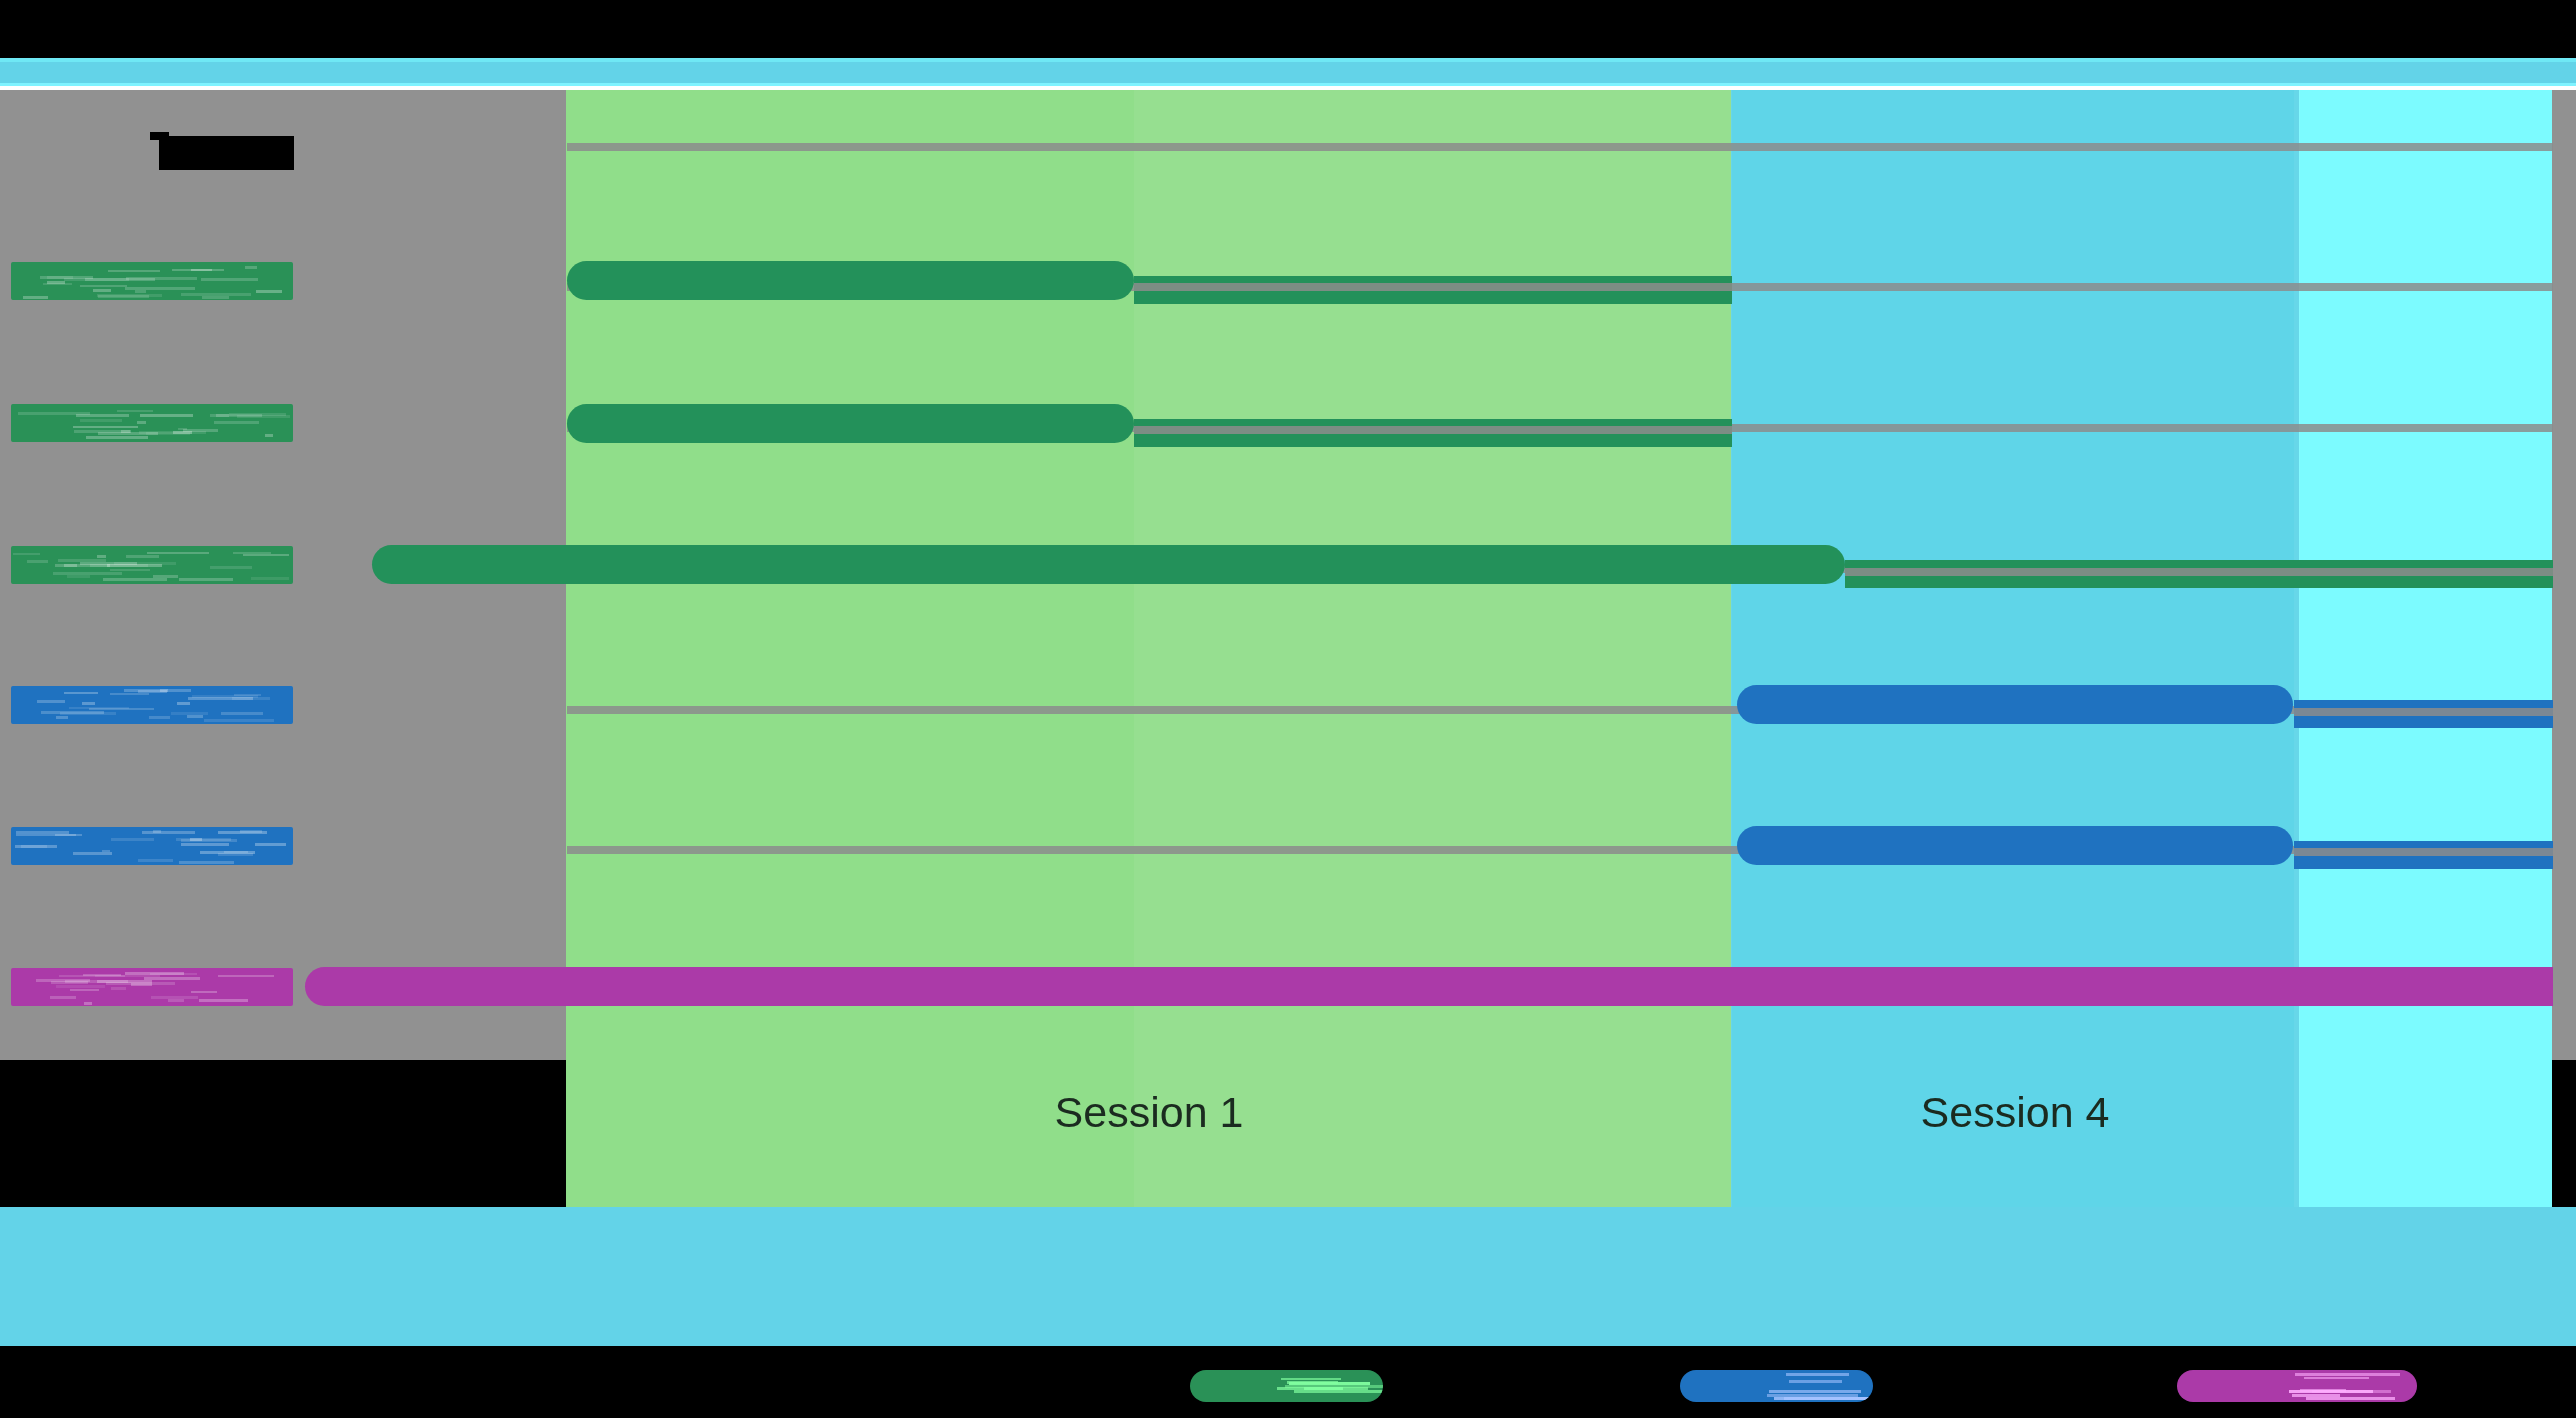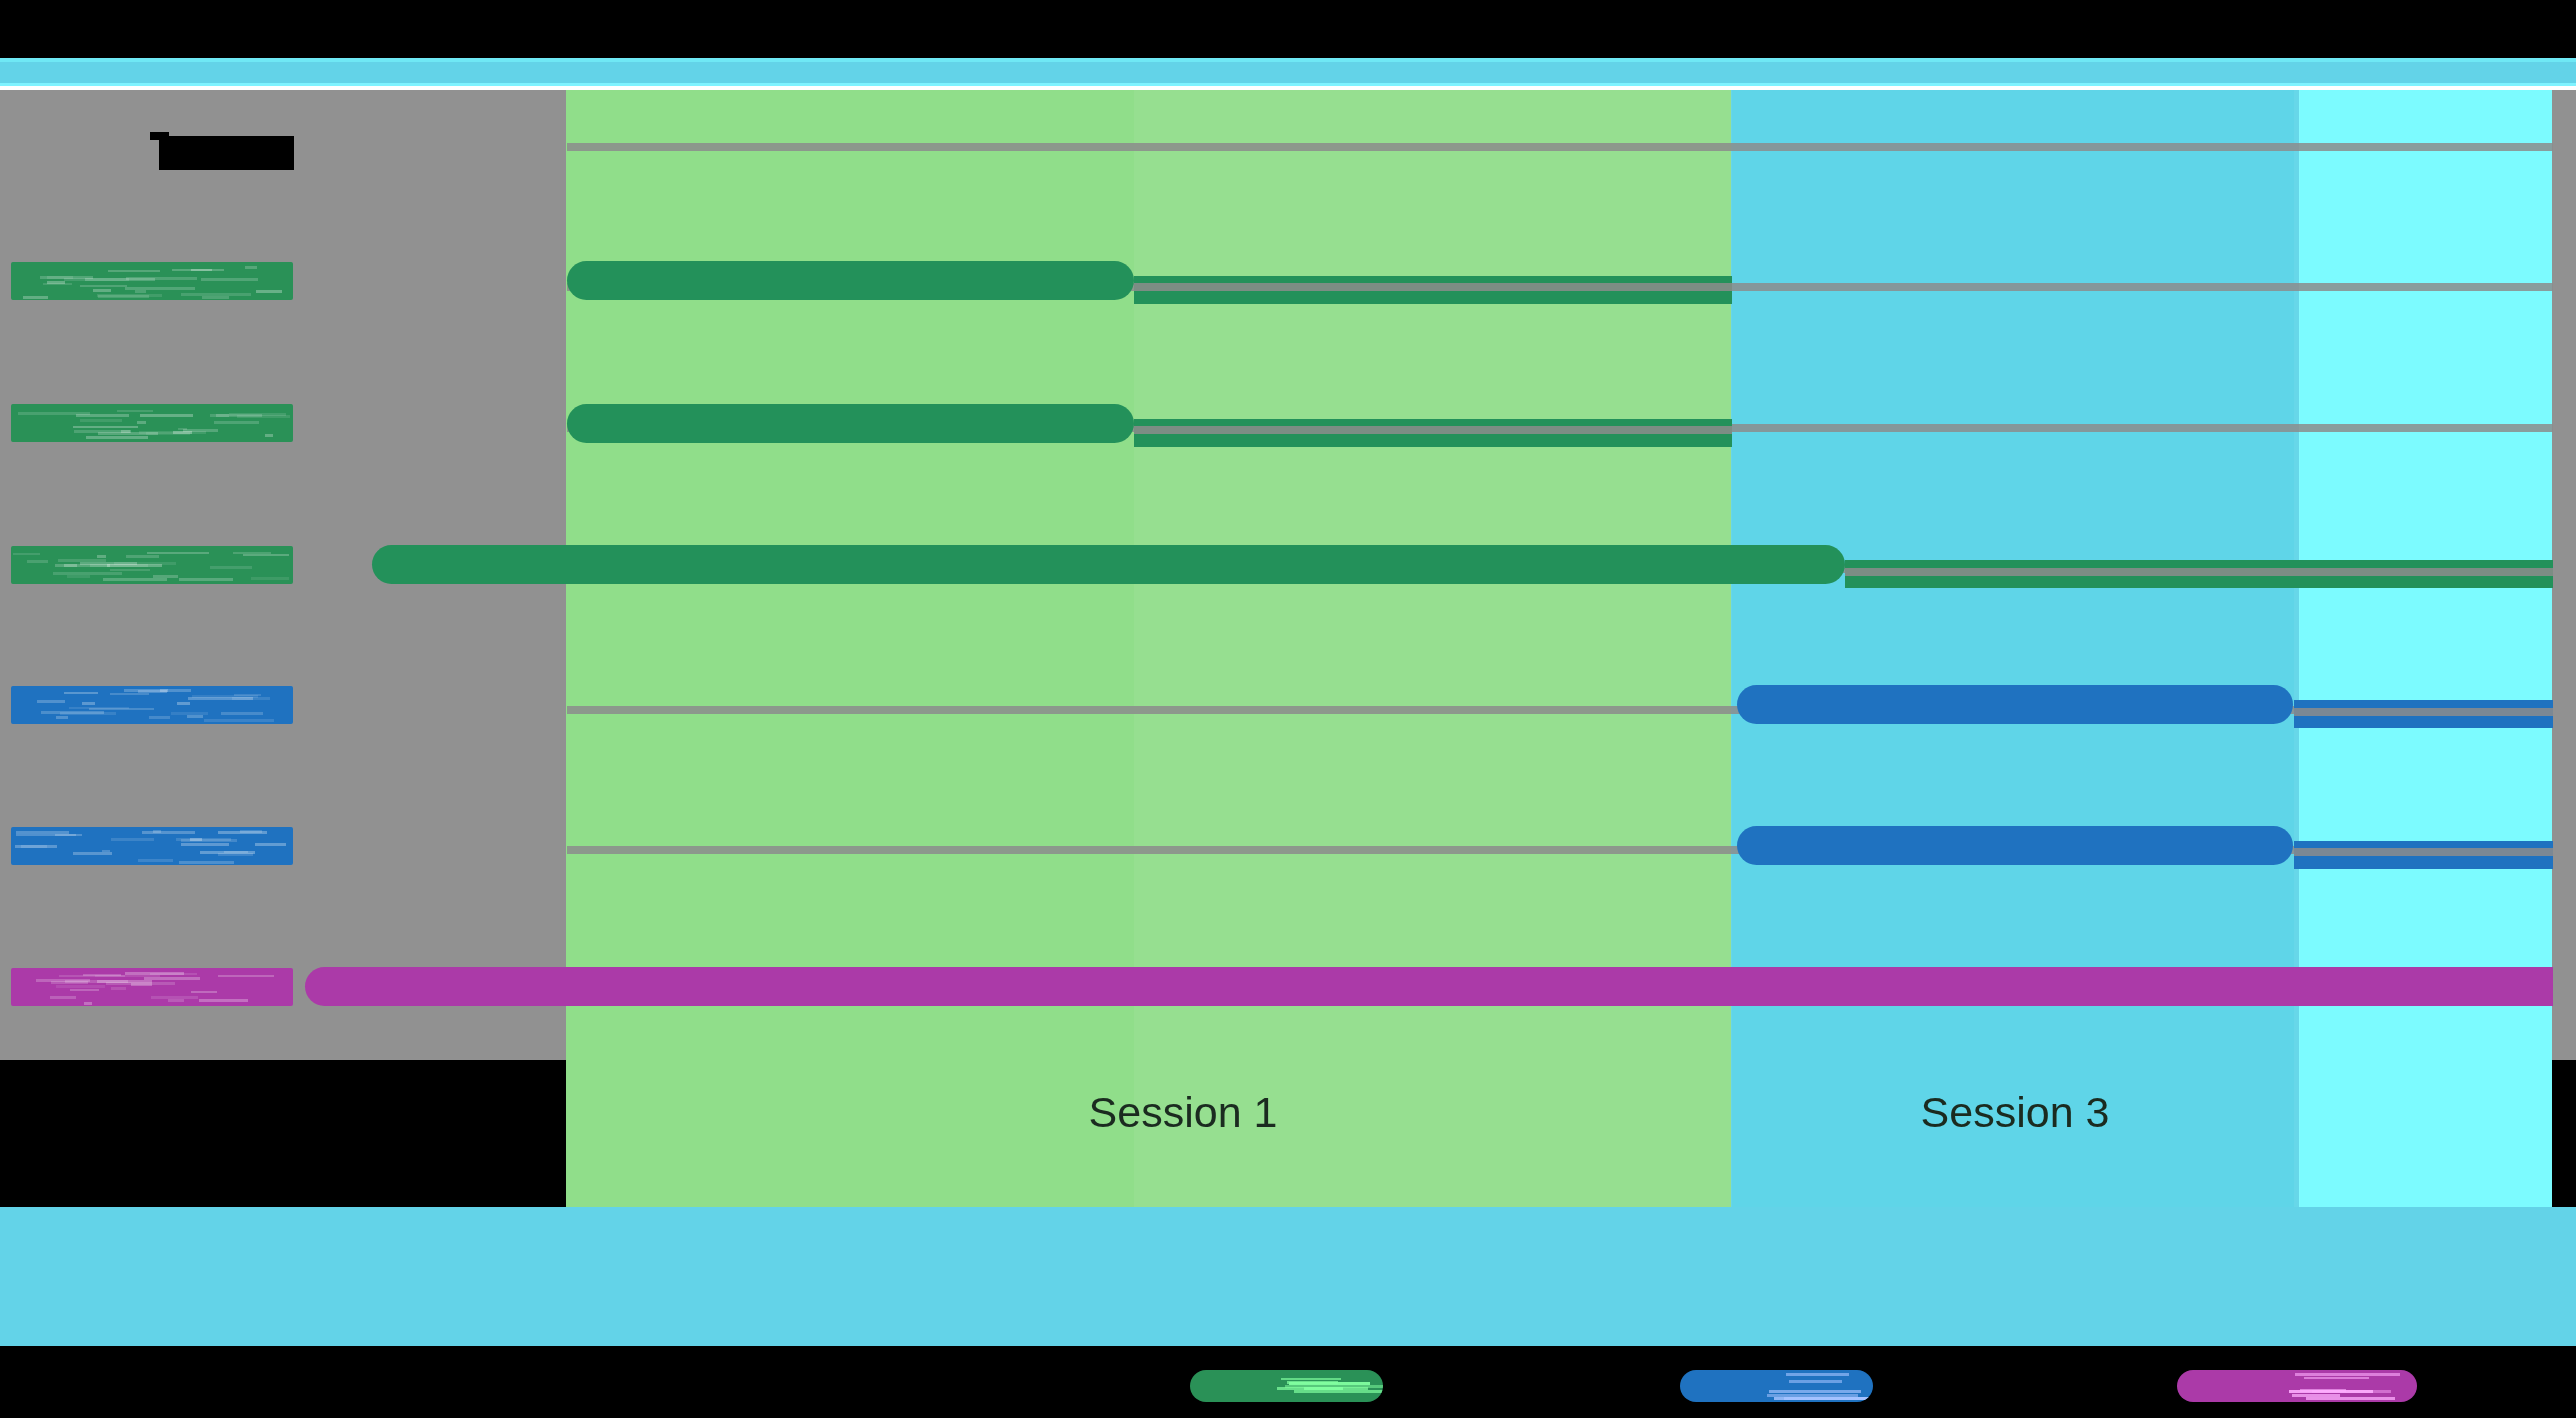"Session 1" div.sesslabel { left: 600px -> 566px }
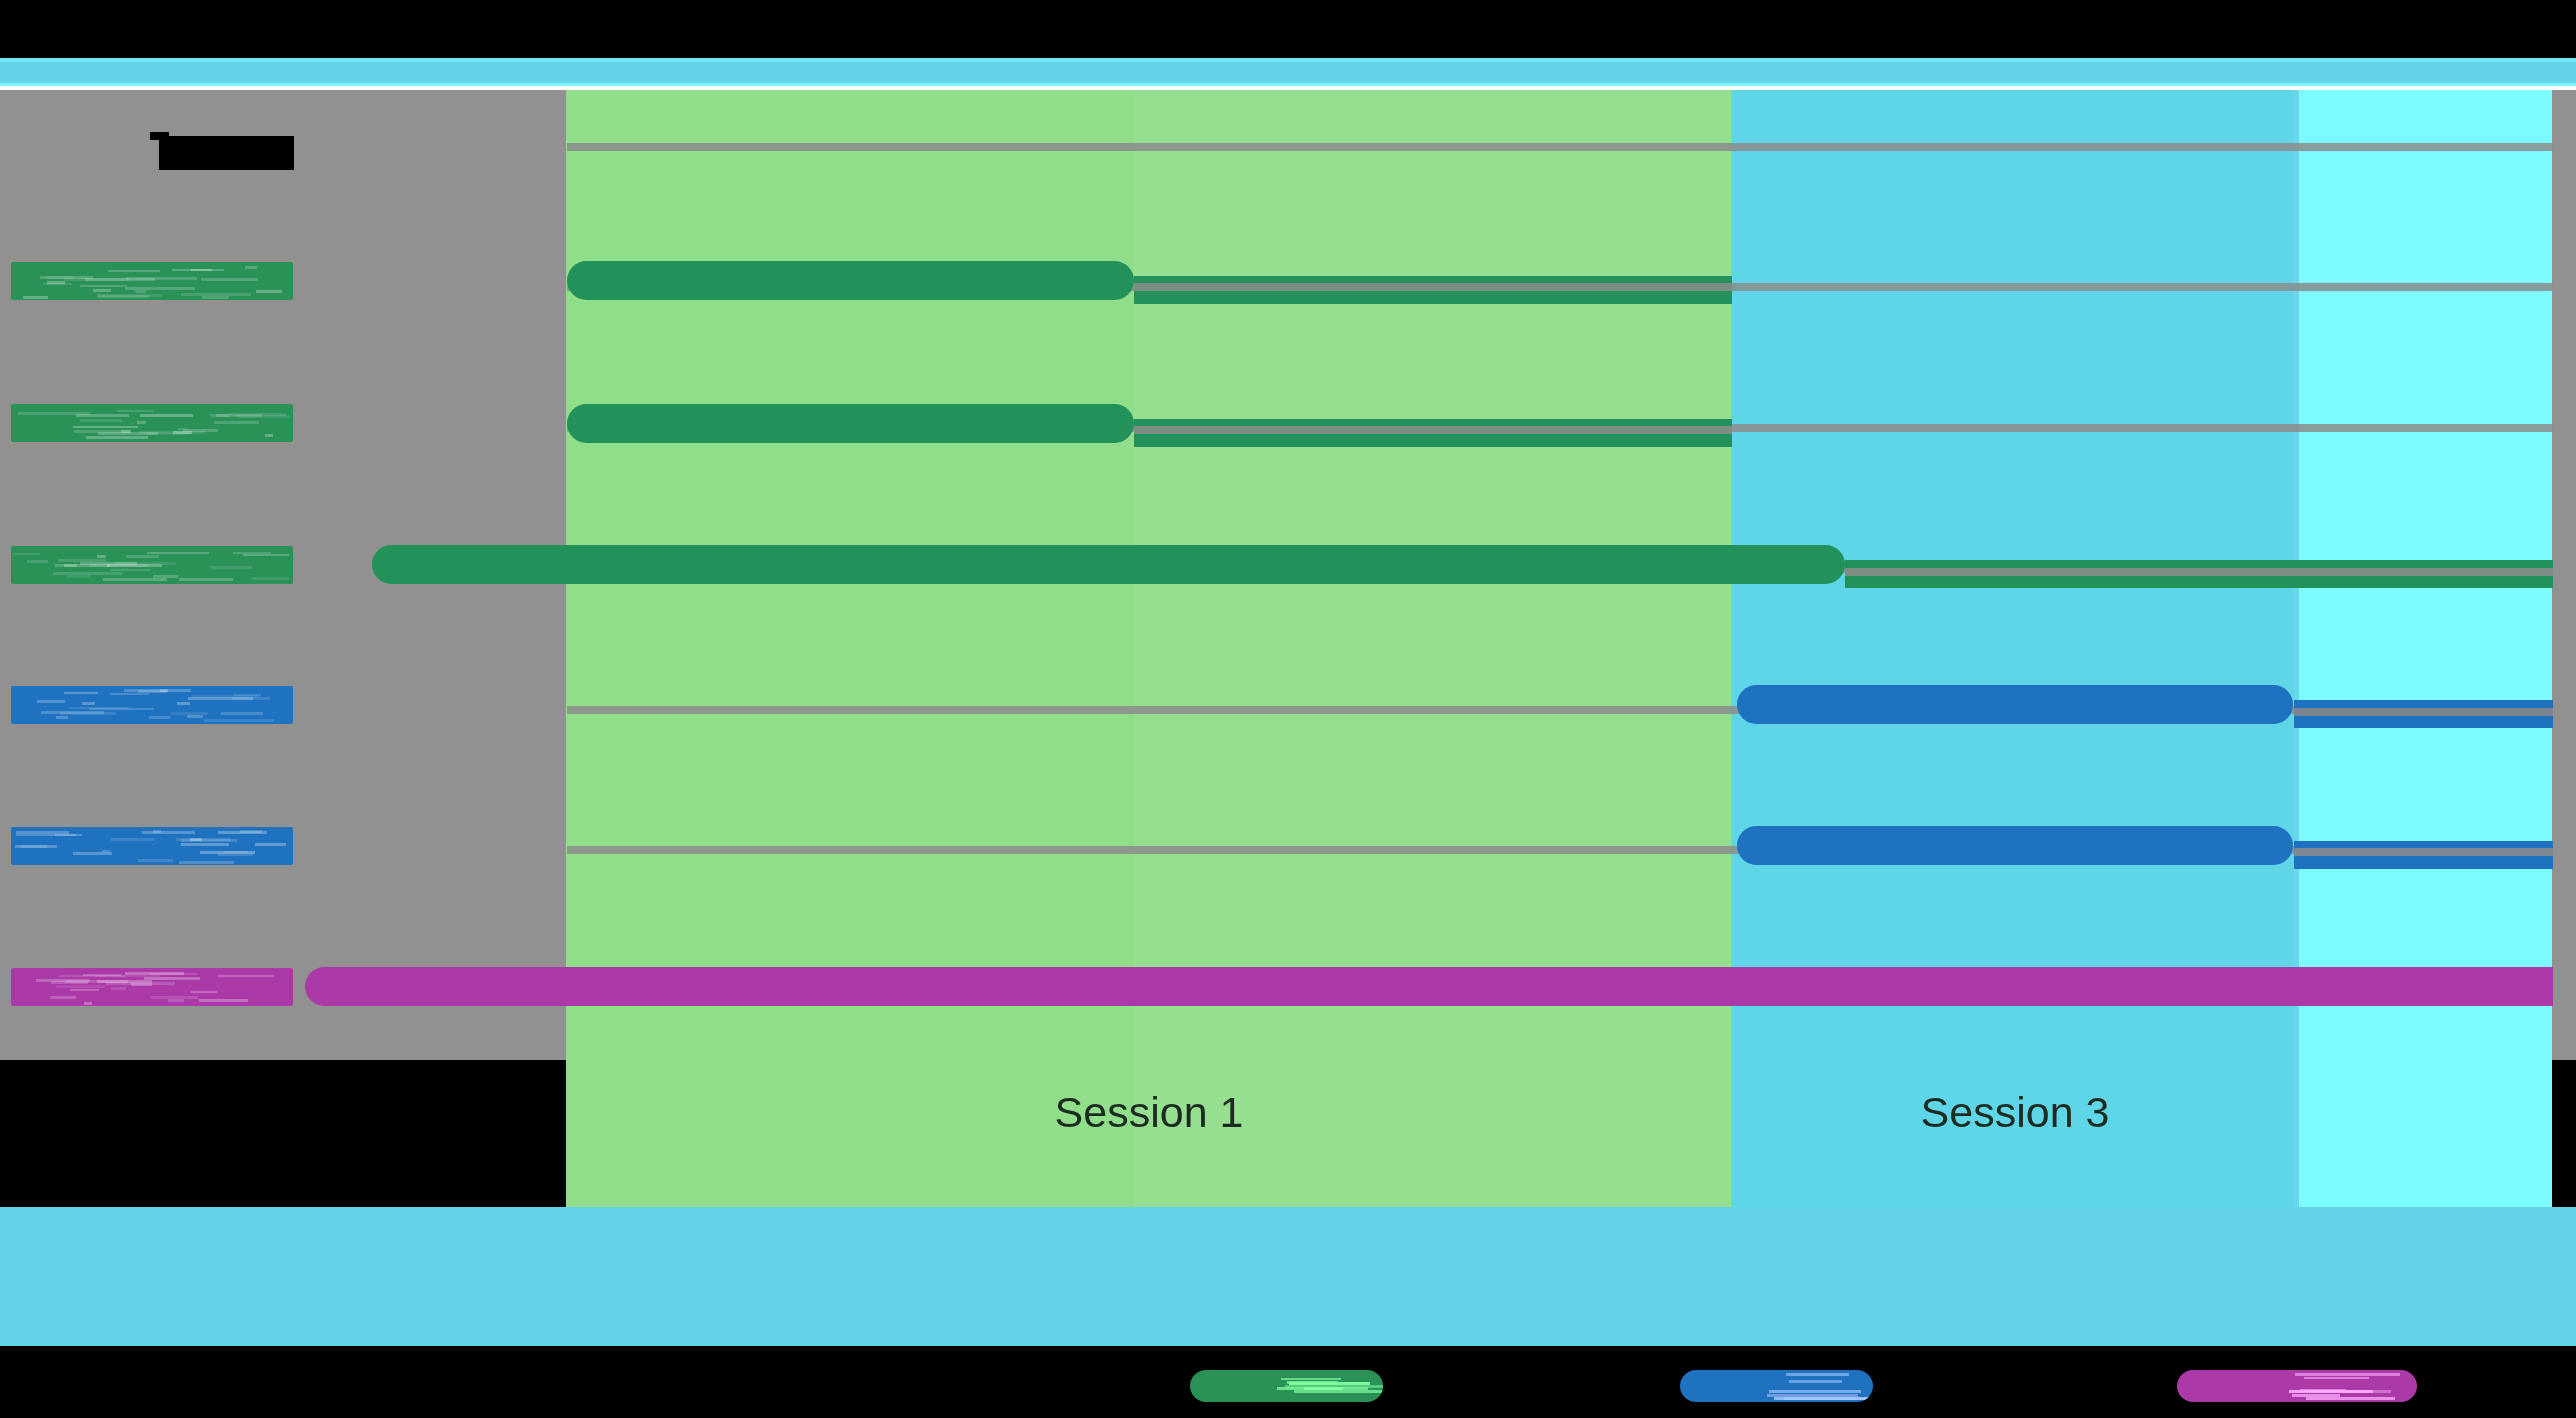"Session 3" div.sesslabel { text: 3 -> 4 }
